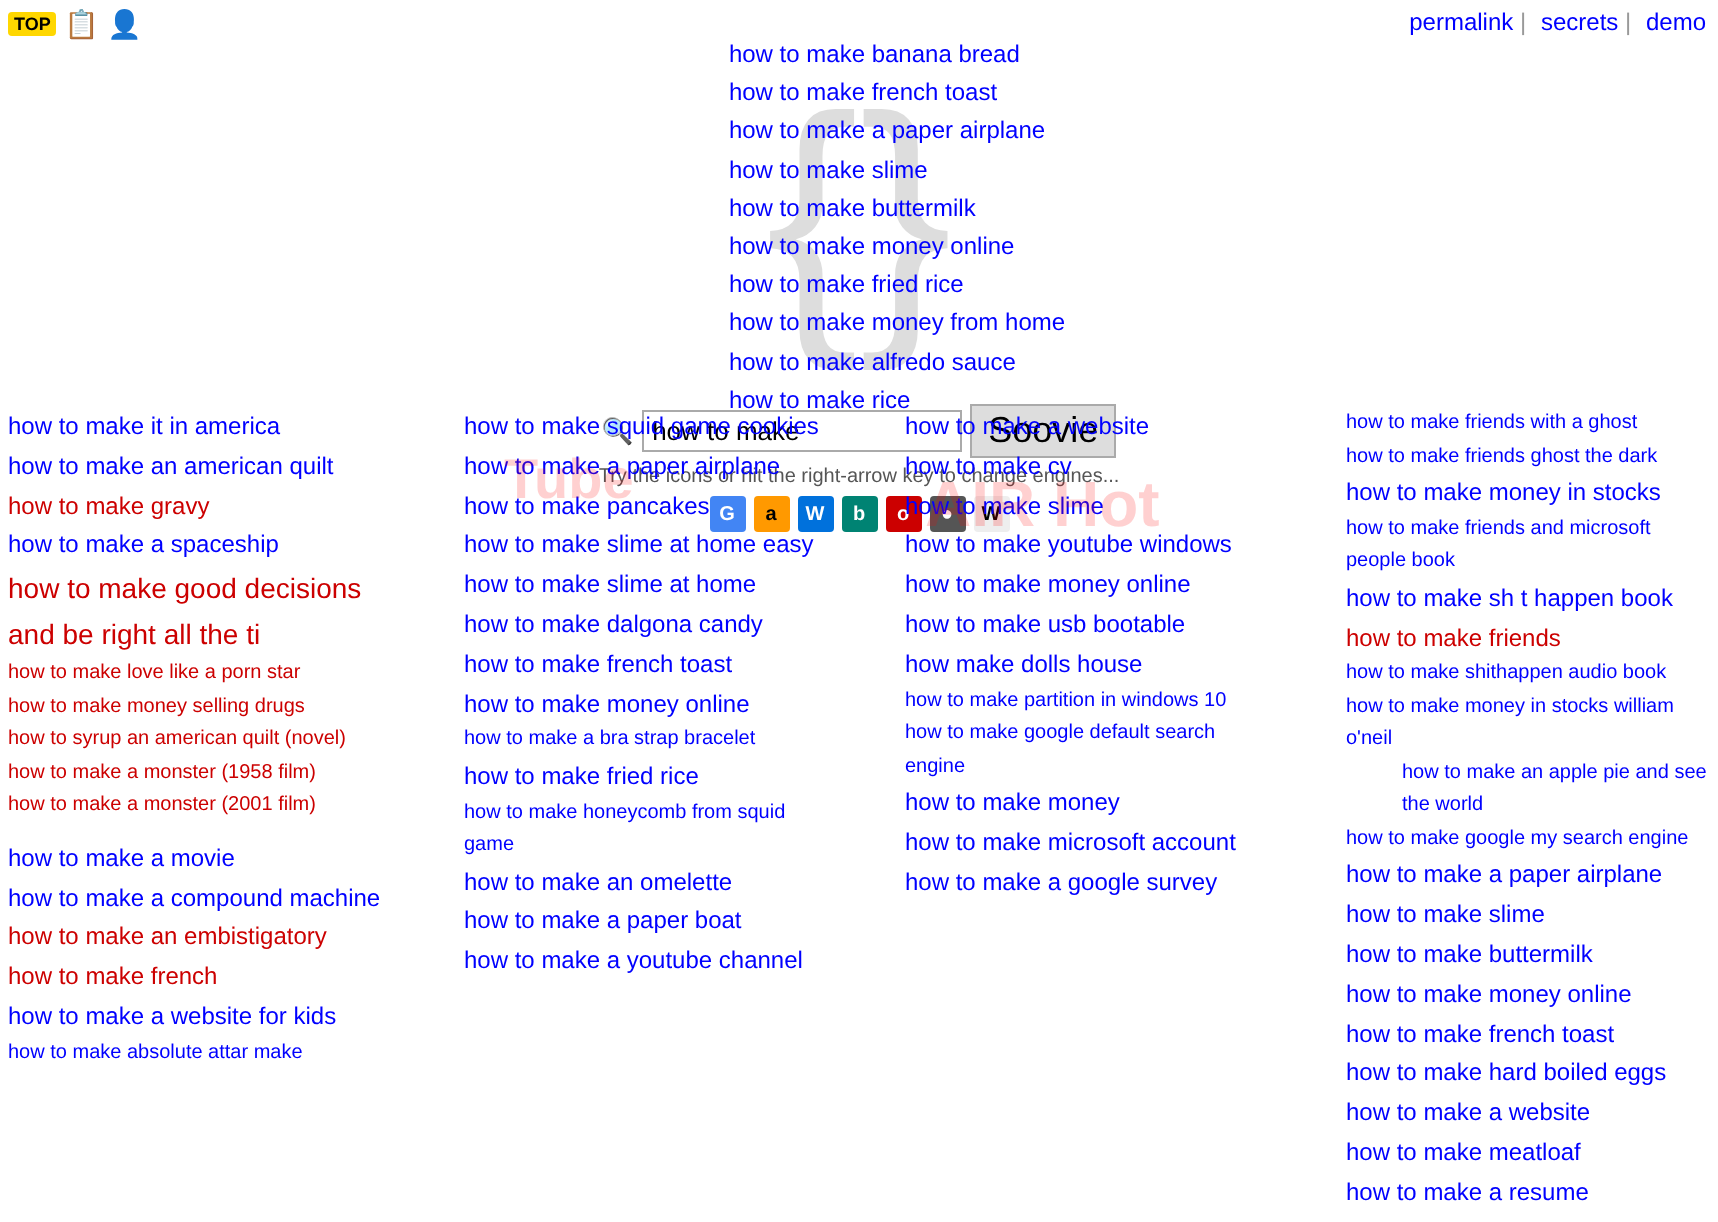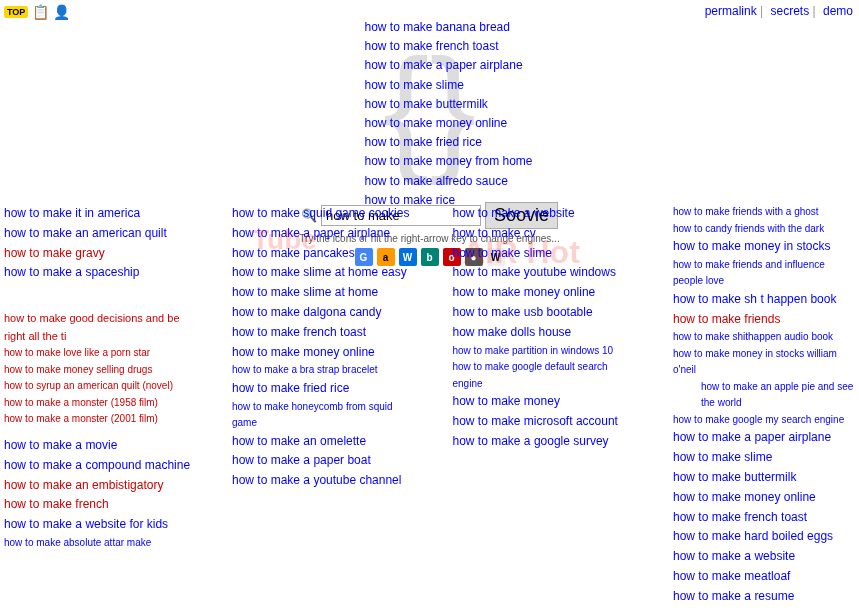"how to candy friends with" a { text: candy friends with -> make friends ghost }
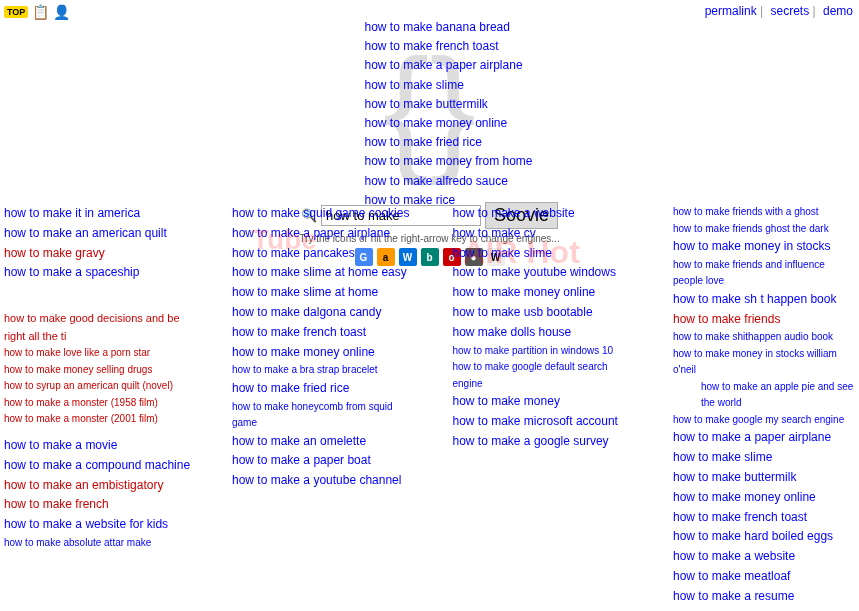"how to make friends and" a { text: influence people love -> microsoft people book }
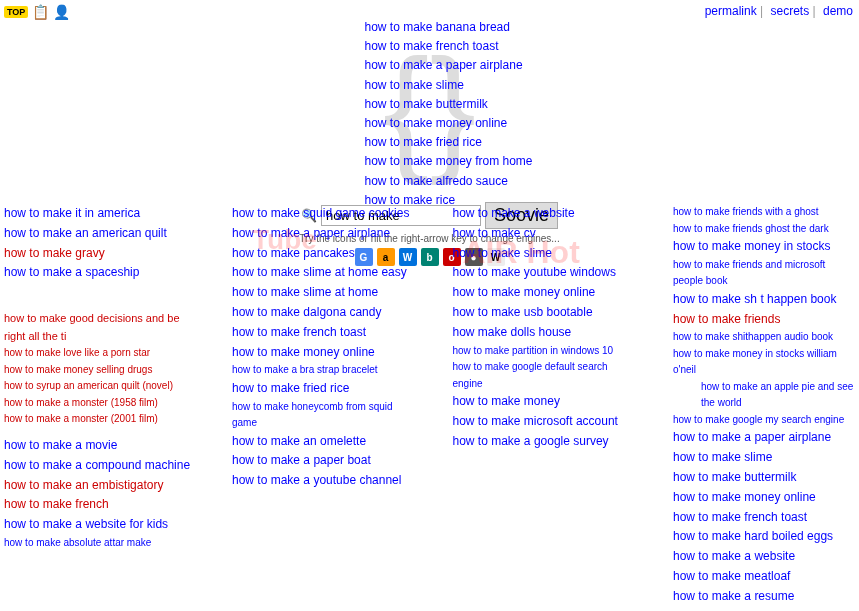"how to make good decisions" a { font-size: 11px -> 14px; margin-top: 26px -> none }
